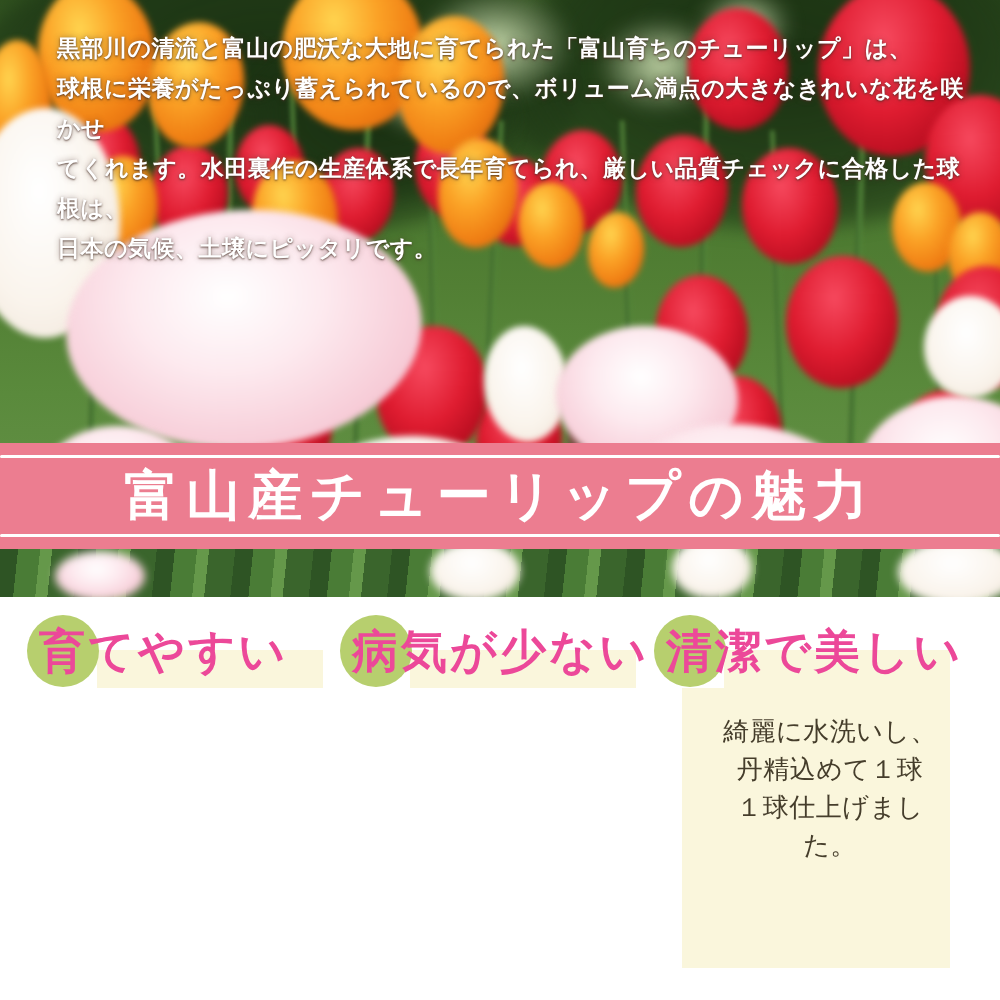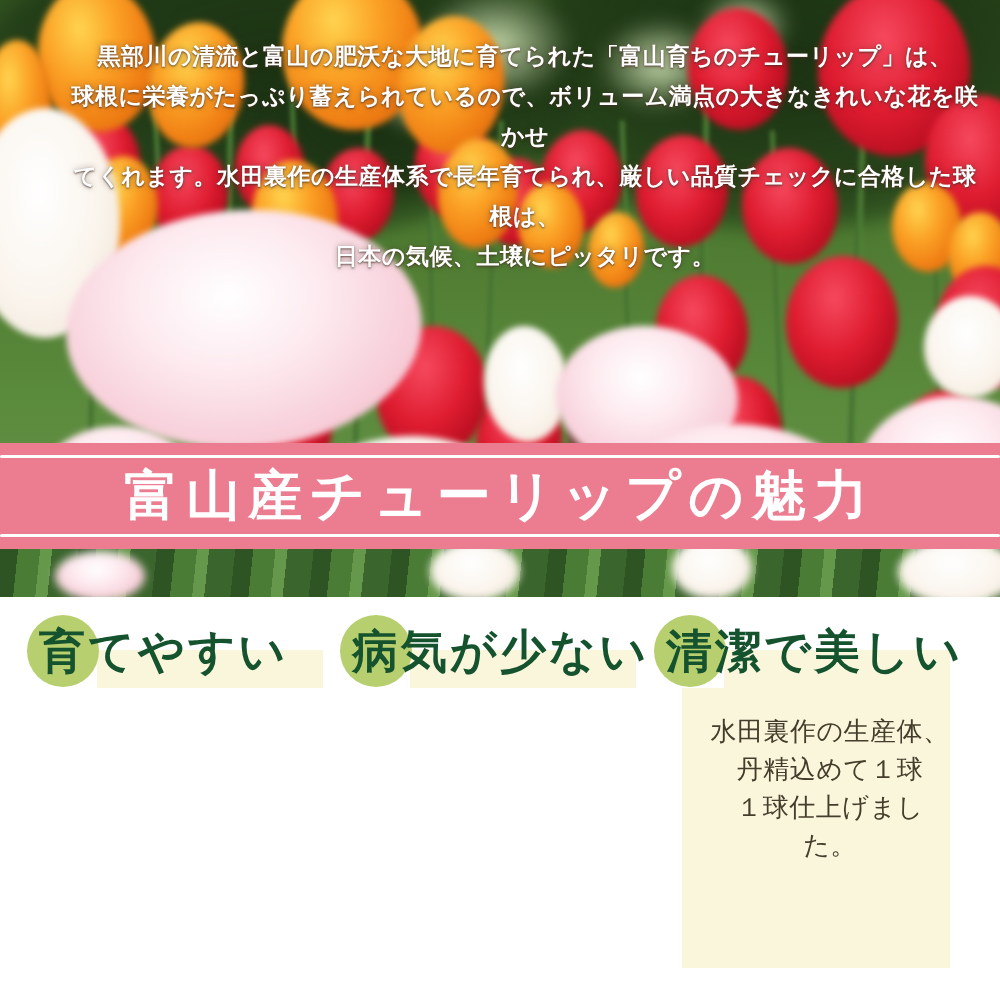"黒部川の清流と富山の肥沃な大地に育てられた「富山育ちのチューリップ」は、" .photo-caption { margin: 8px -> 0; text-align: center -> none }
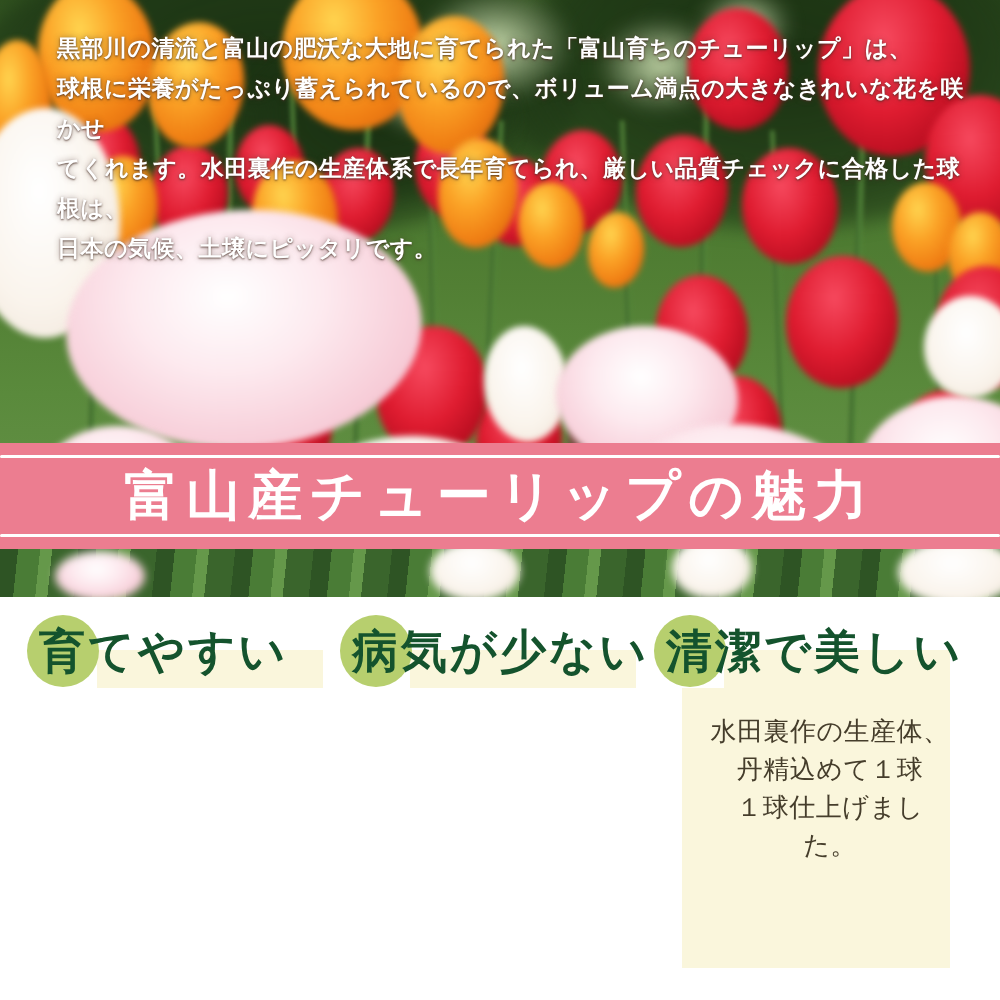"育てやすい" .feature .feature-title { color: #14532d -> #ec4899 }
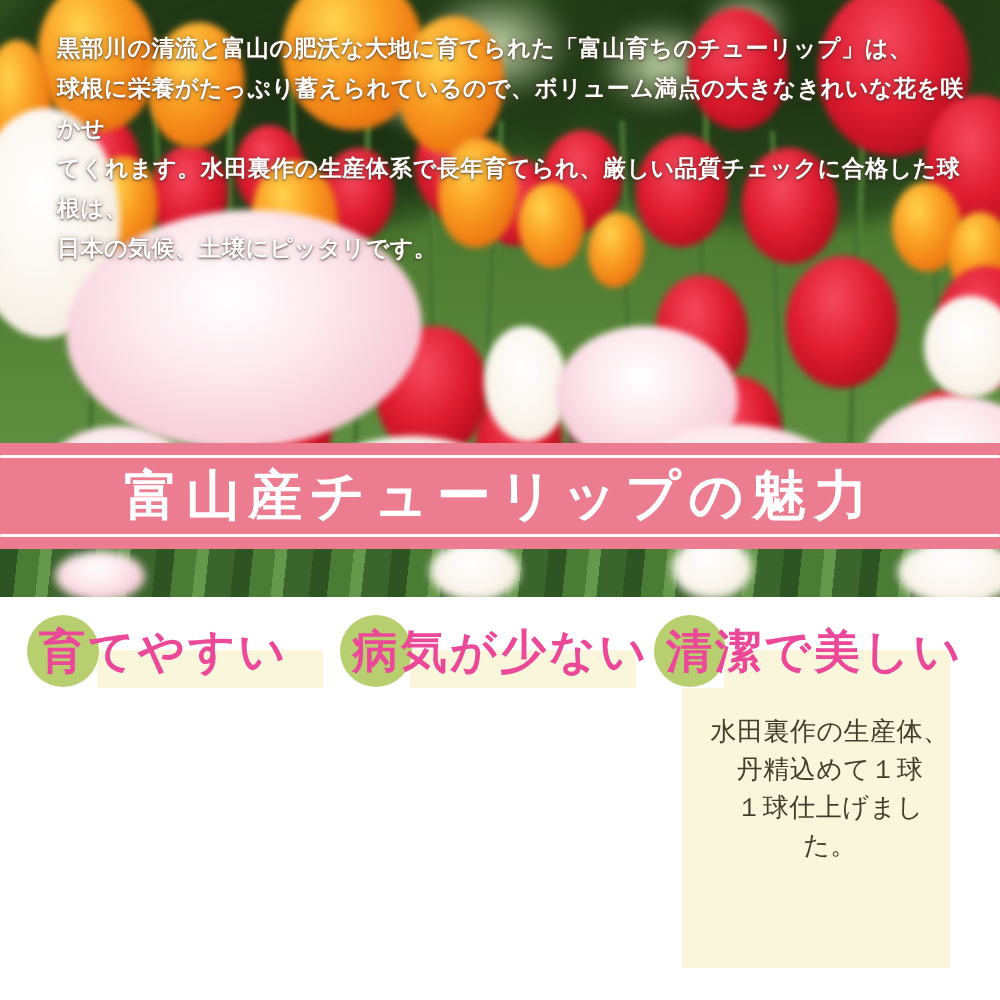"水田裏作の生産体、" p.feature-body { text: 水田裏作の生産体 -> 綺麗に水洗いし }
